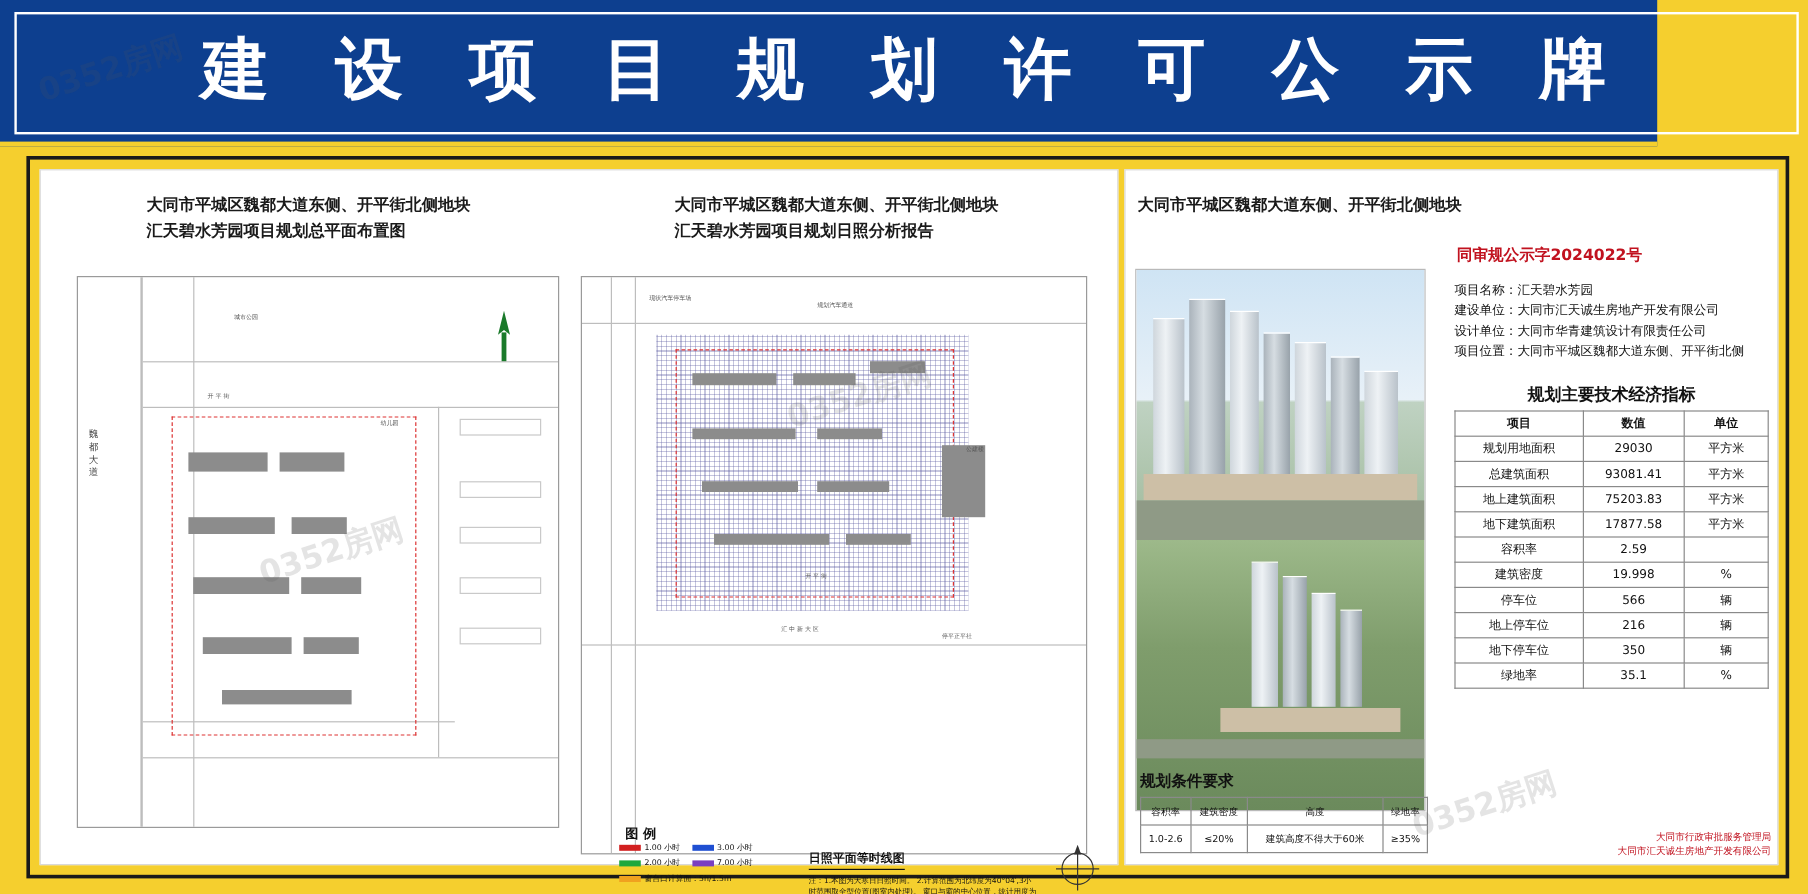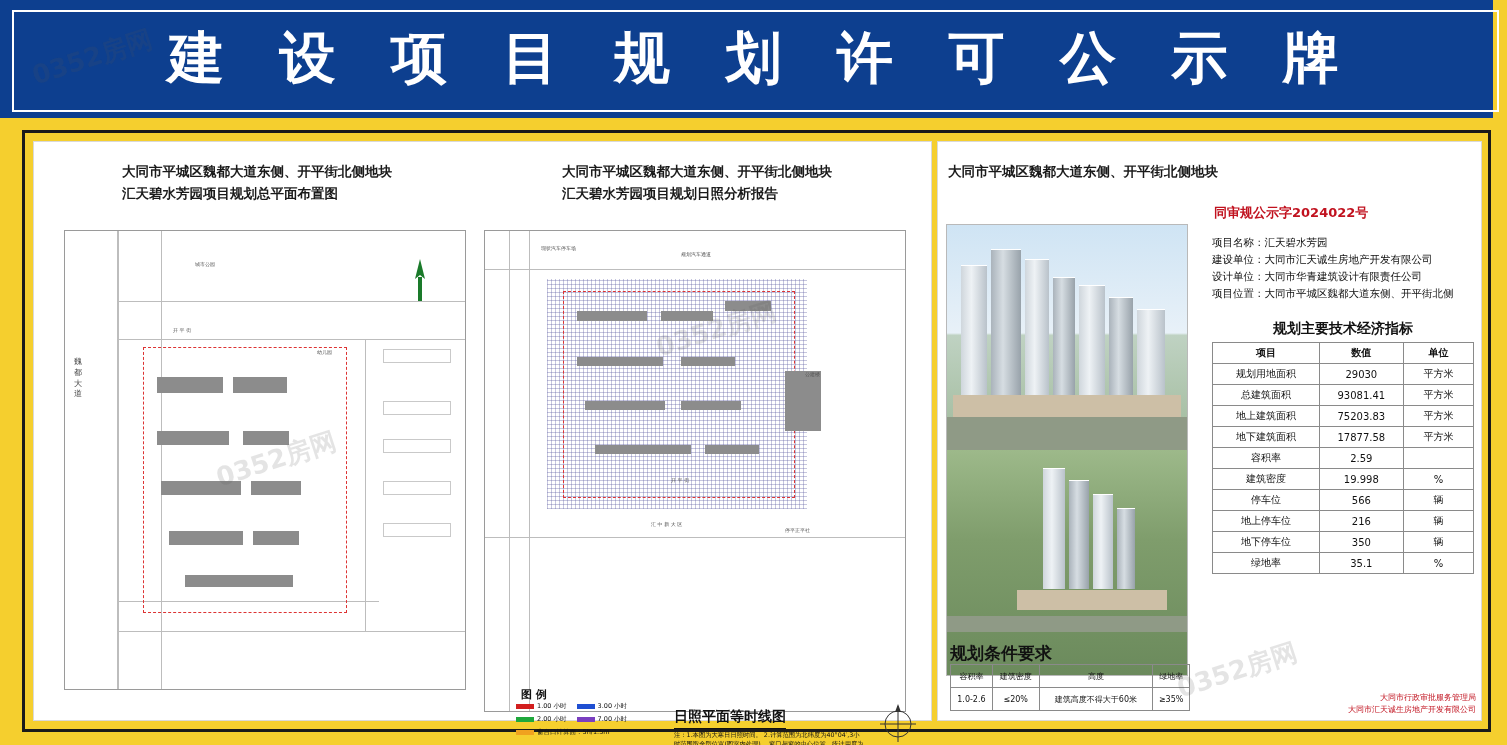"建 设 项 目 规" .header { width: 1493px -> 1381px }
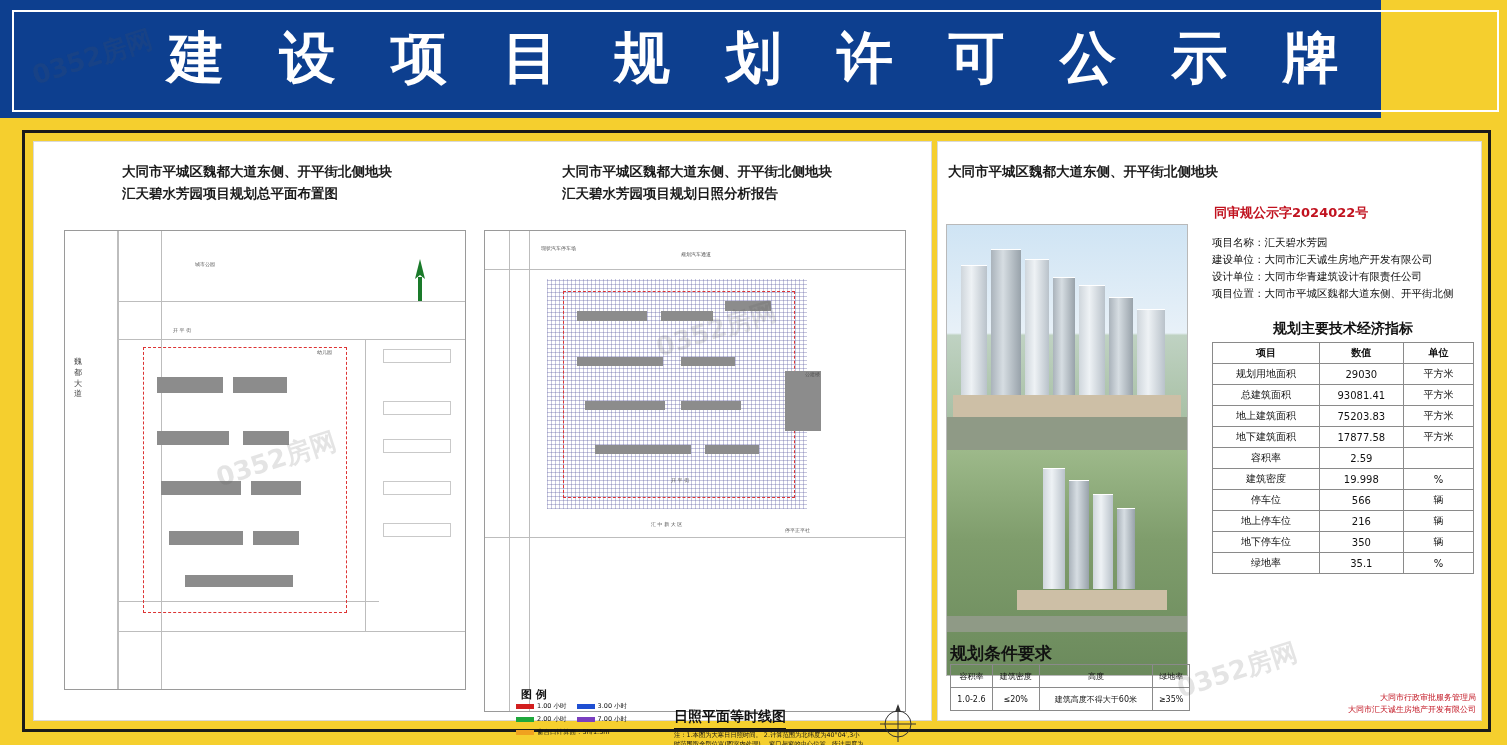"规划条件要求" .cond-title { font-size: 17px -> 13px }
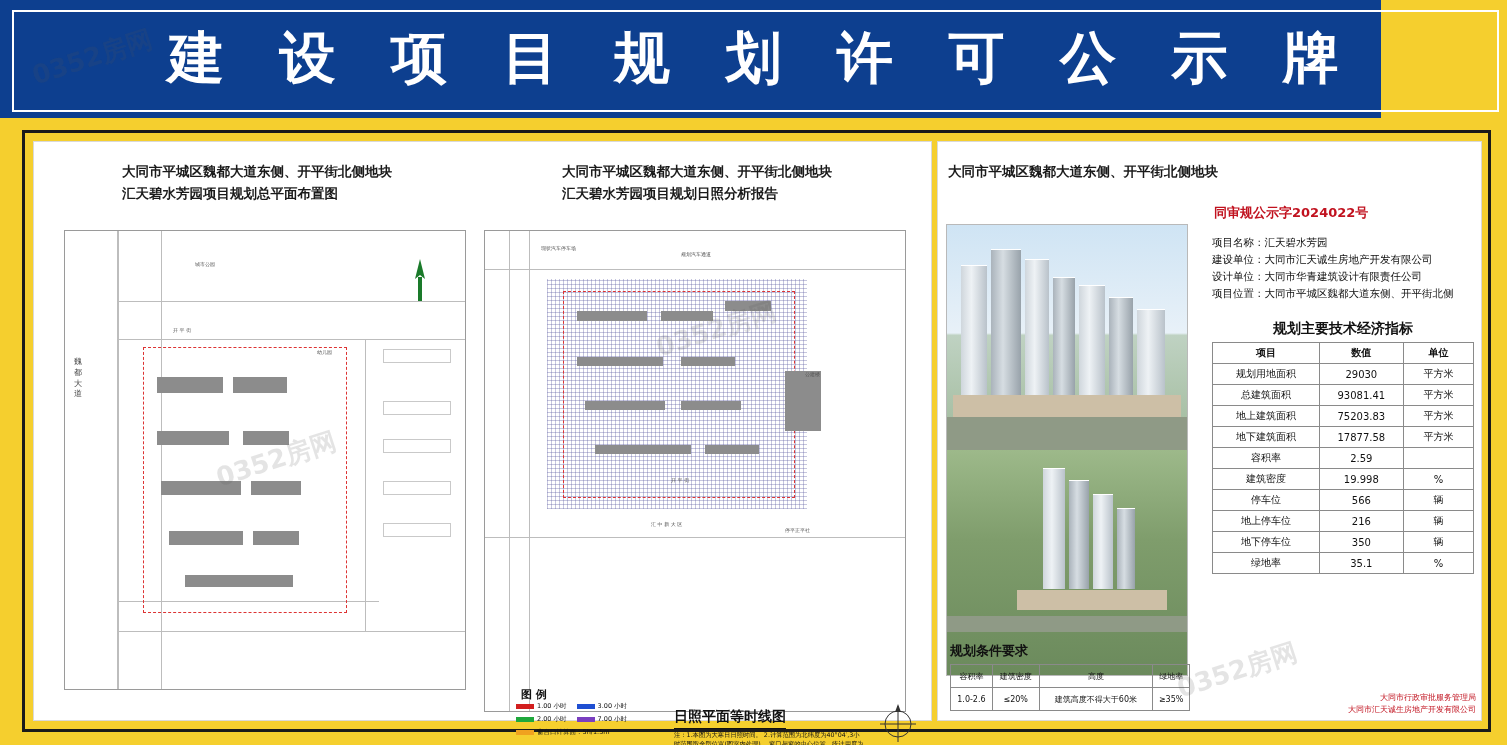"日照平面等时线图" .sun-title { font-size: 14px -> 10px }
